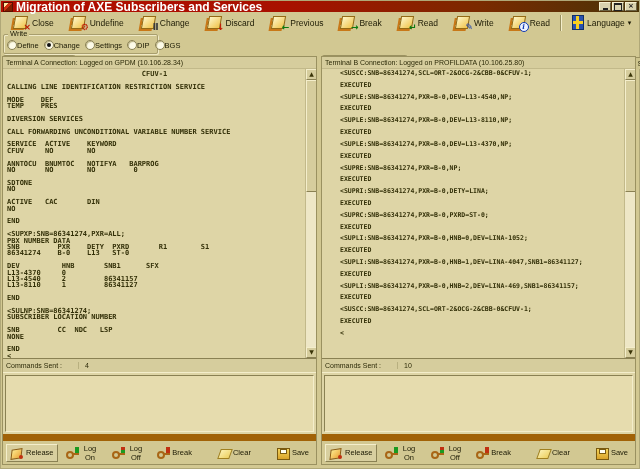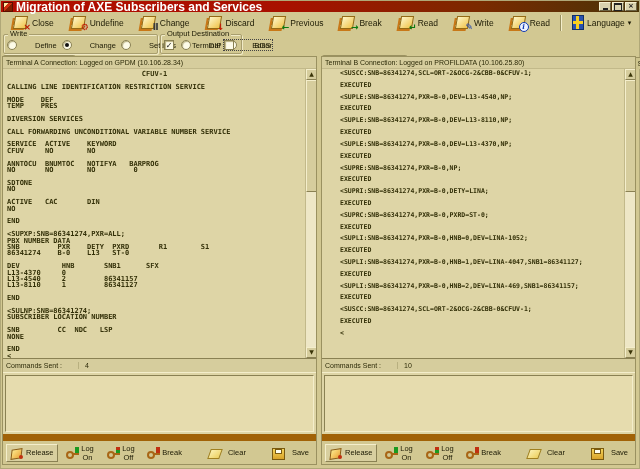"Output Destination" div.grp { html: <div> <span>Output Destination</span> <div> <label> <i> <b>✓</b> </i> <span>Terminal</span> </label> <label> <i></i> <span>Editor</span> </label> </div> </div> -> none }
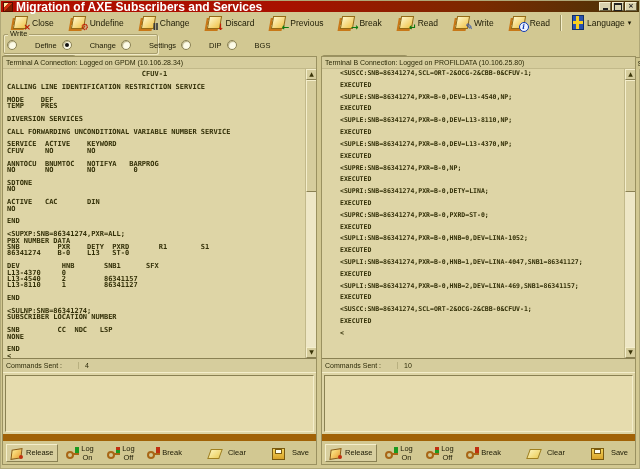"Define" .radio,.chk { gap: 18px -> 0 }
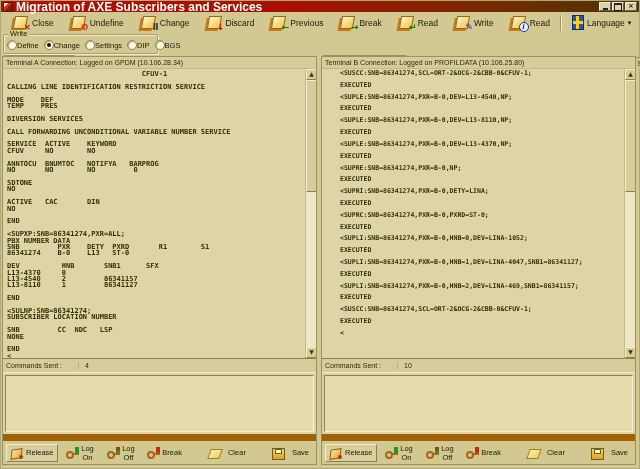"Clear" .gap { gap: 7px -> none }
